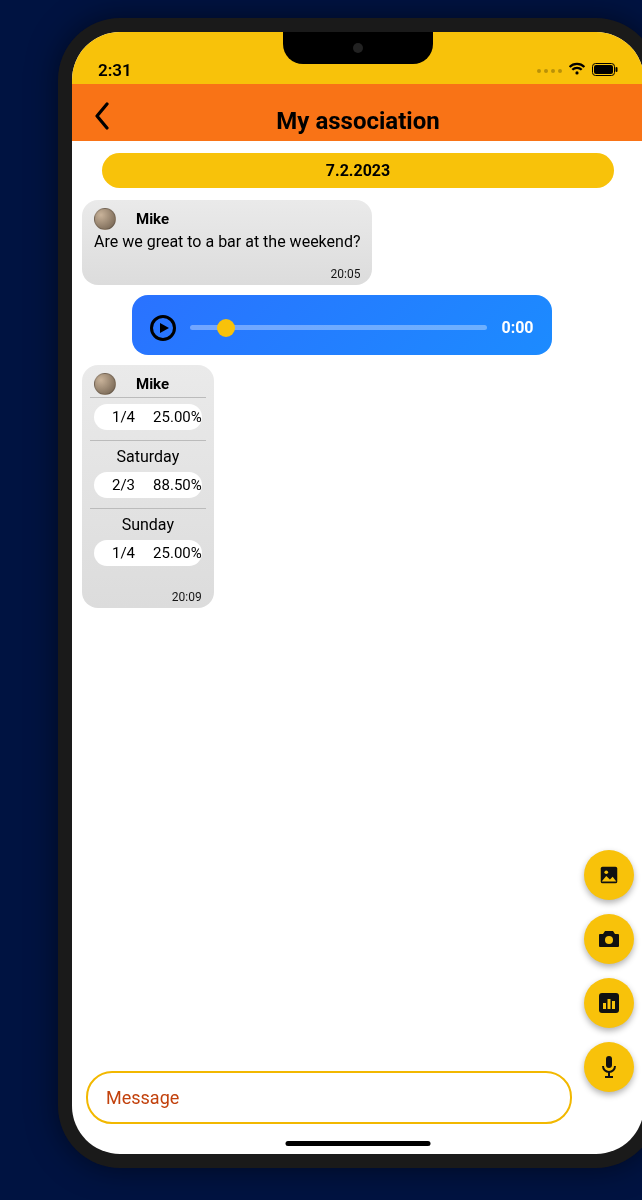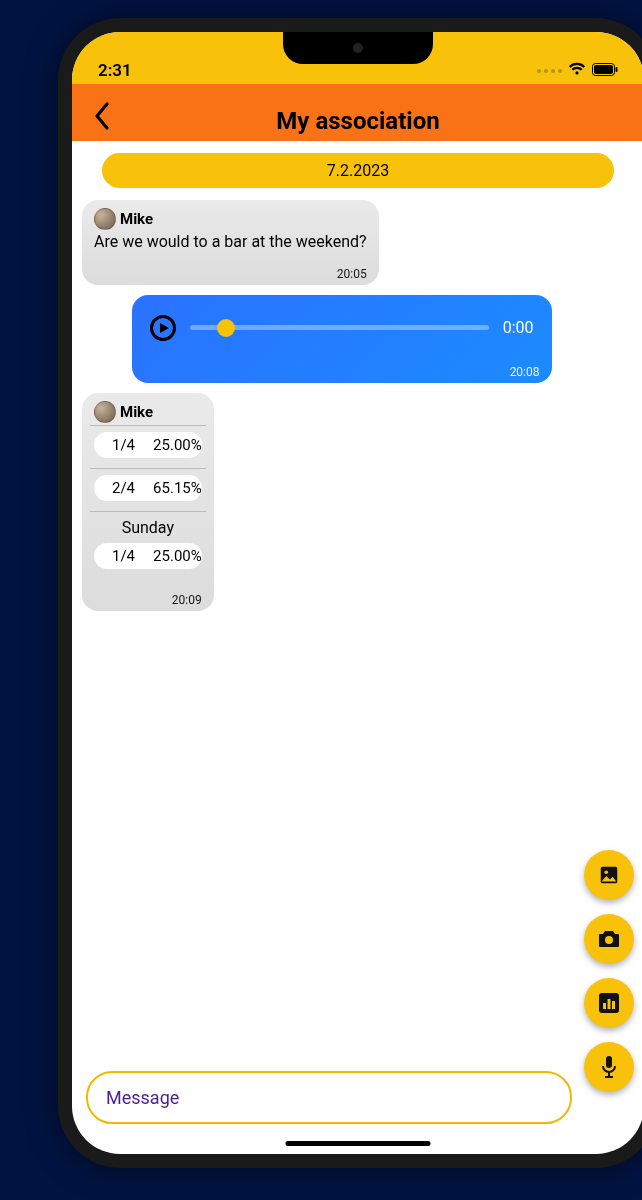"7.2.2023" .date-pill { font-weight: 400 -> 700 }
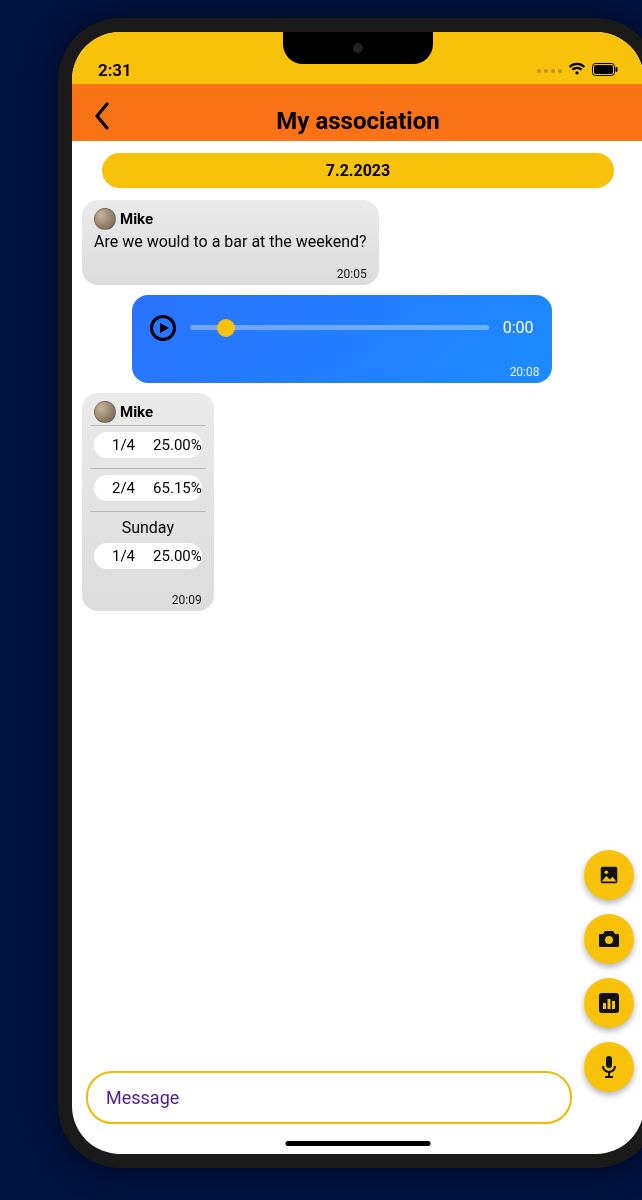"Mike" .sender-row { gap: 4px -> 20px }
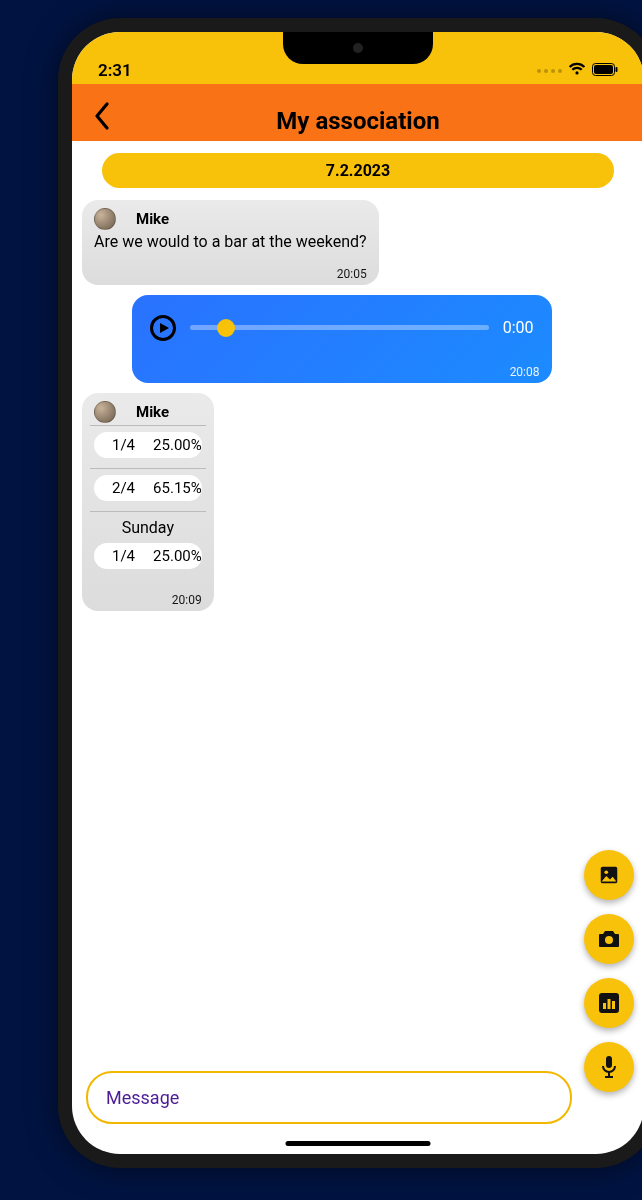"Are we would to a" div.msg-text { text: would -> great }
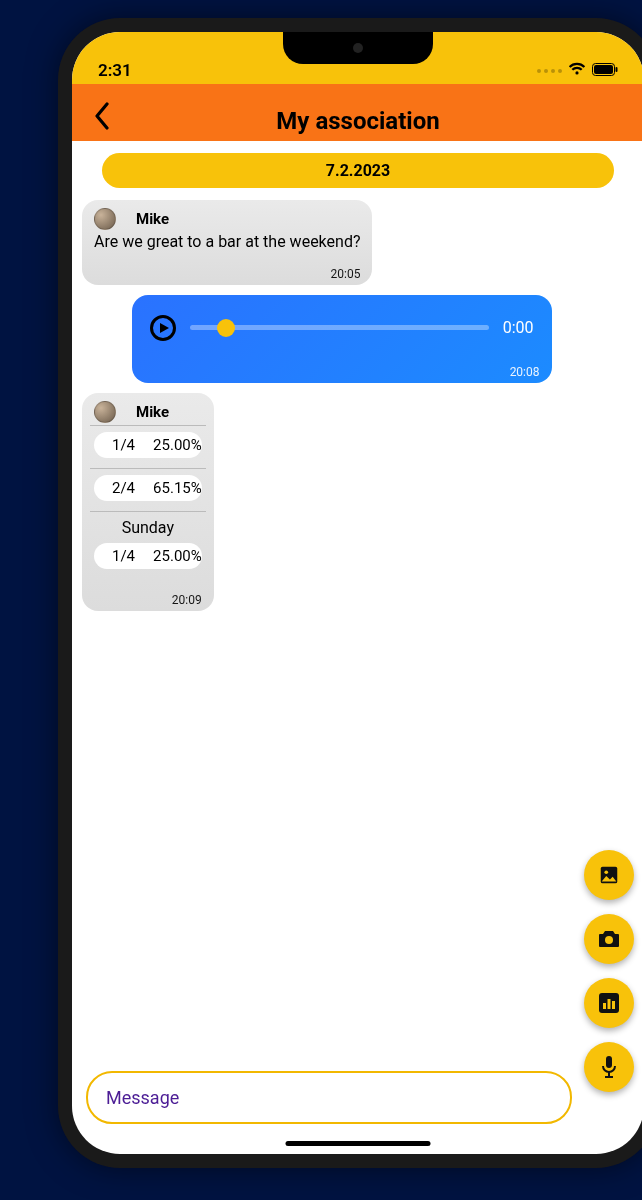"0:00" .audio-time { font-weight: 400 -> 700 }
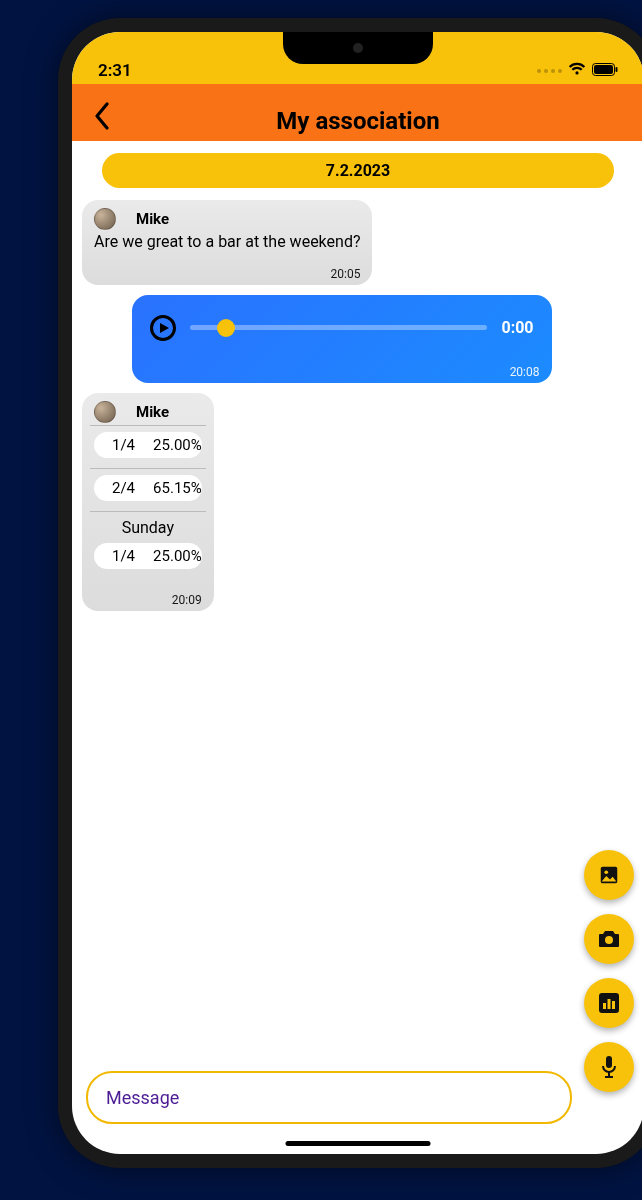"20:08" div.msg-time { html: <div>20:08</div> -> none }
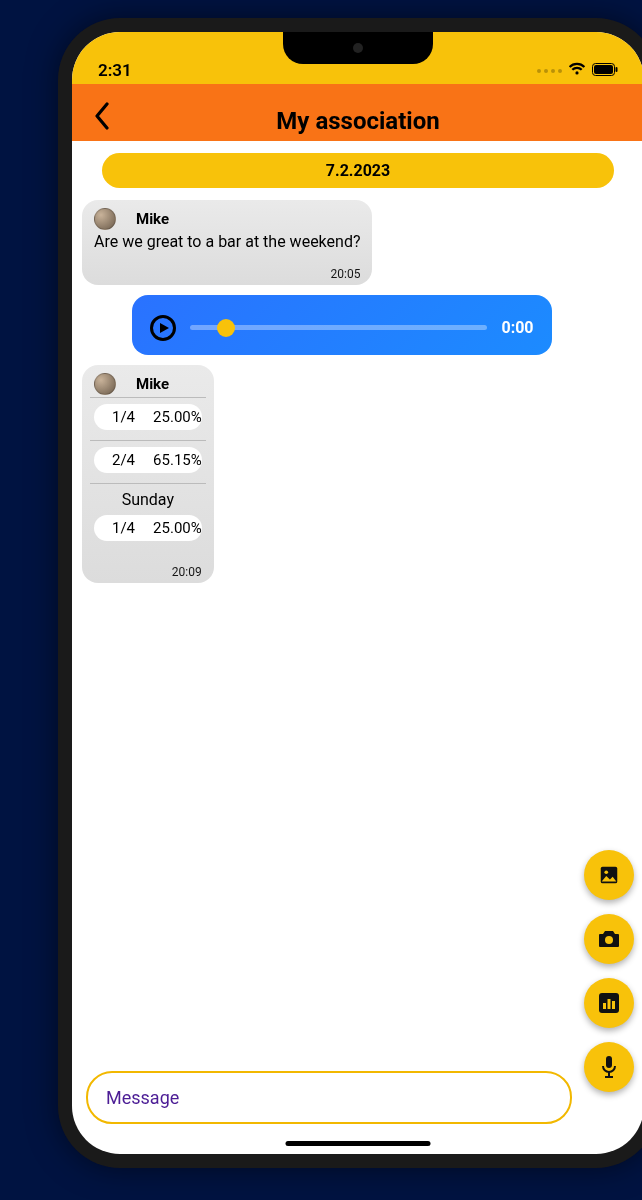"Saturday" div.poll-label { html: none -> <div>Saturday</div> }
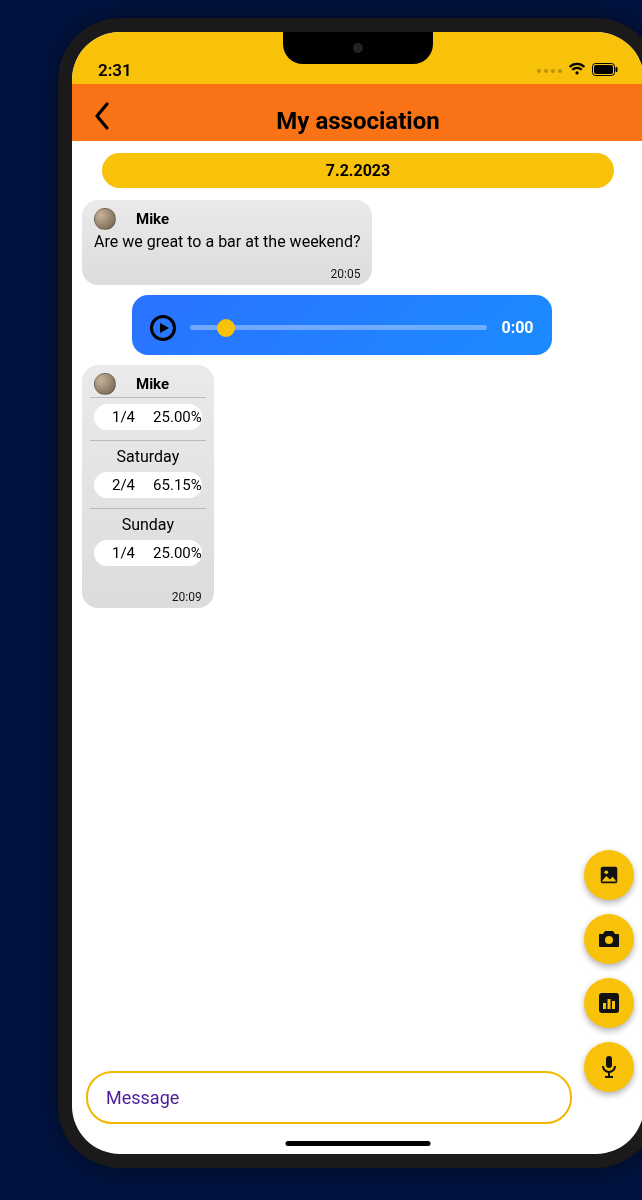"2/4" span { text: 2/4 -> 2/3 }
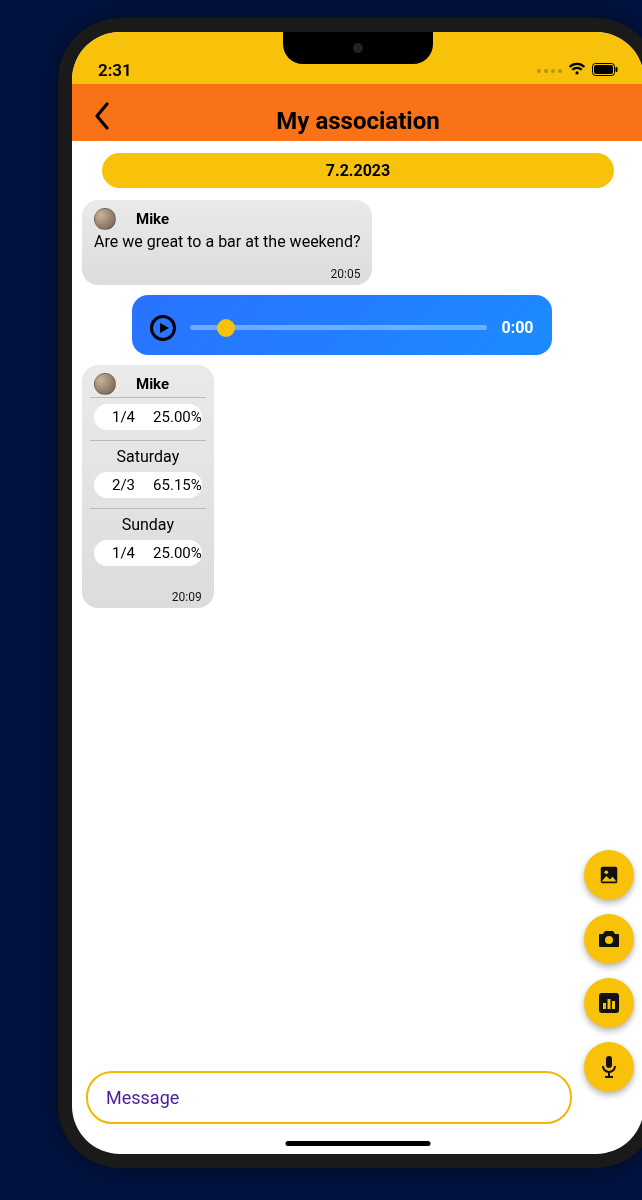"65.15%" span { text: 65.15% -> 88.50% }
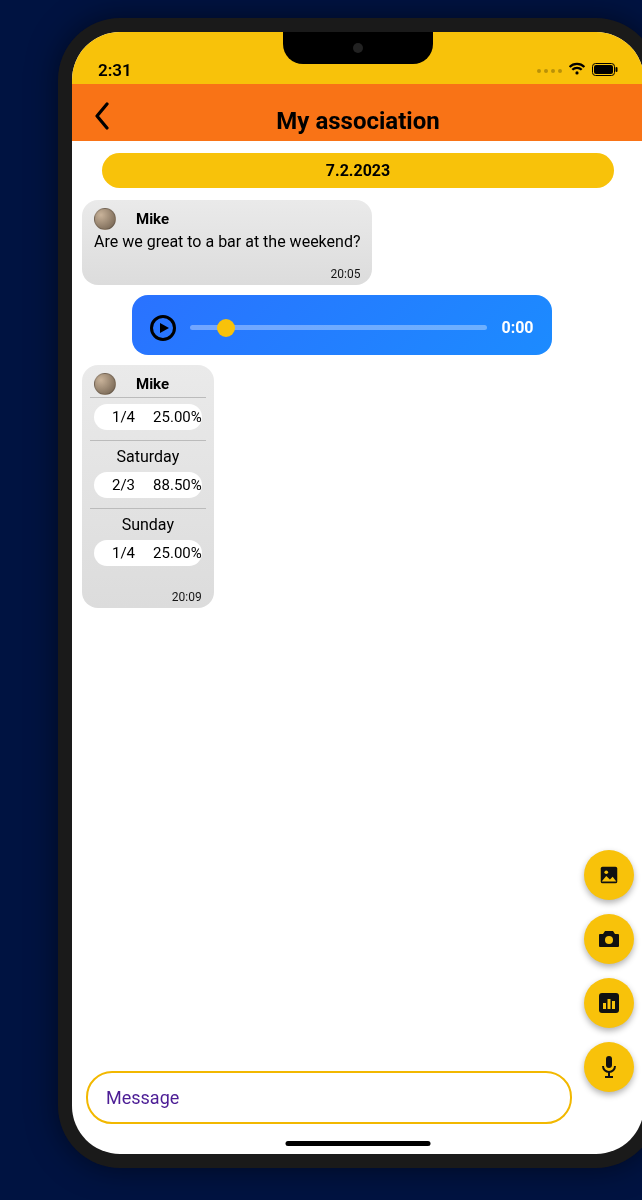"Message" .msg-input { color: #4c1d95 -> #c2410c }
